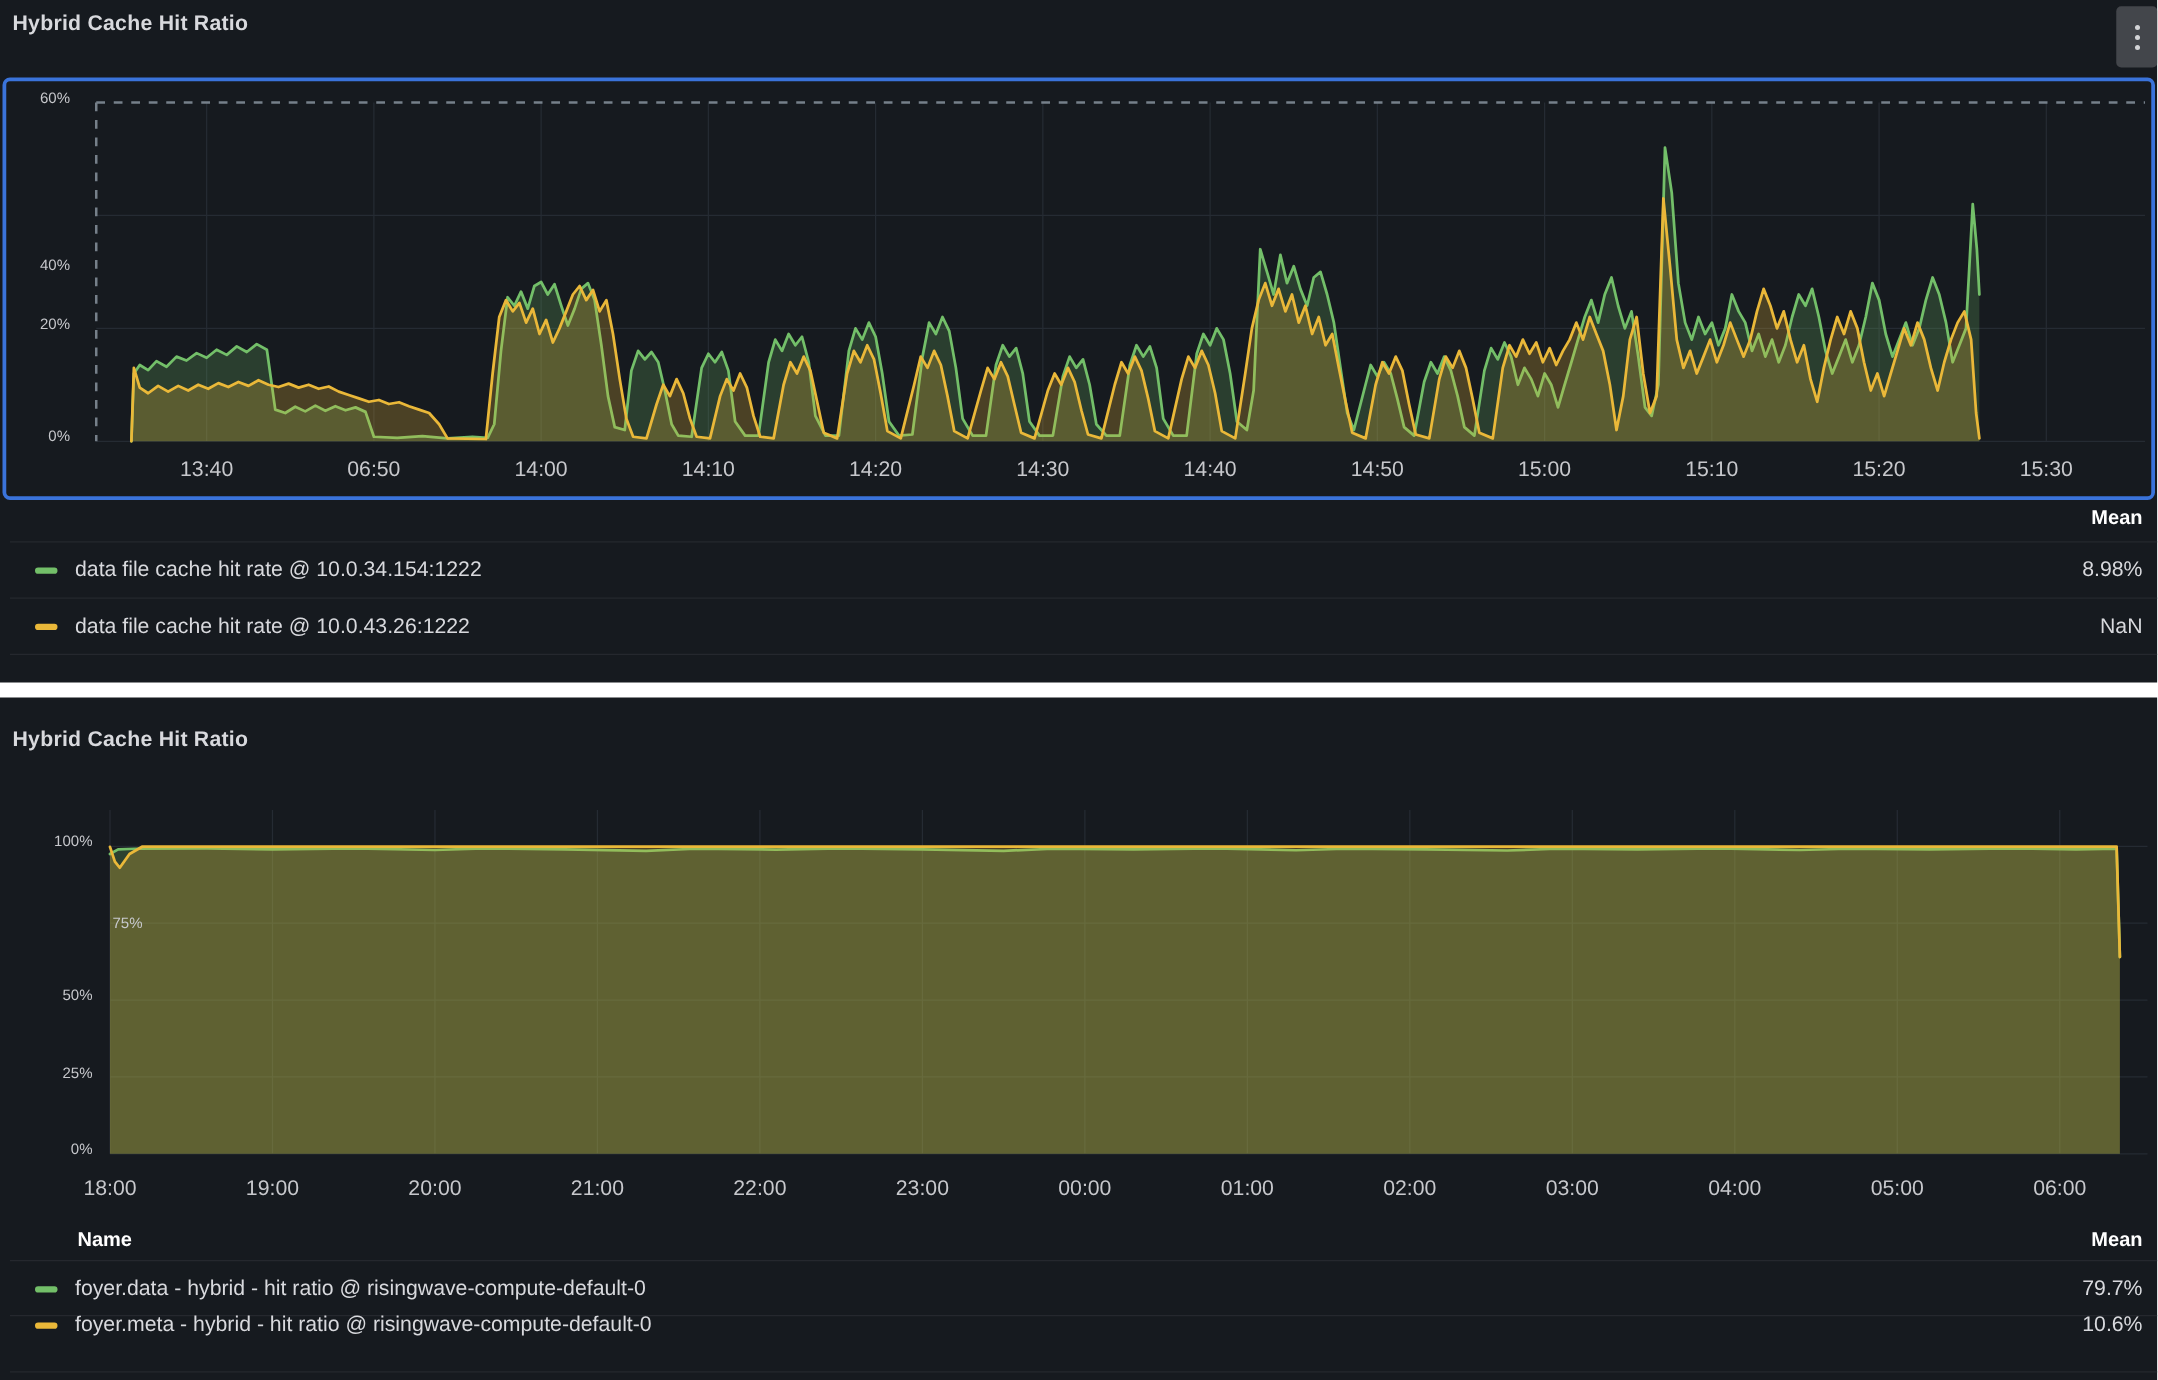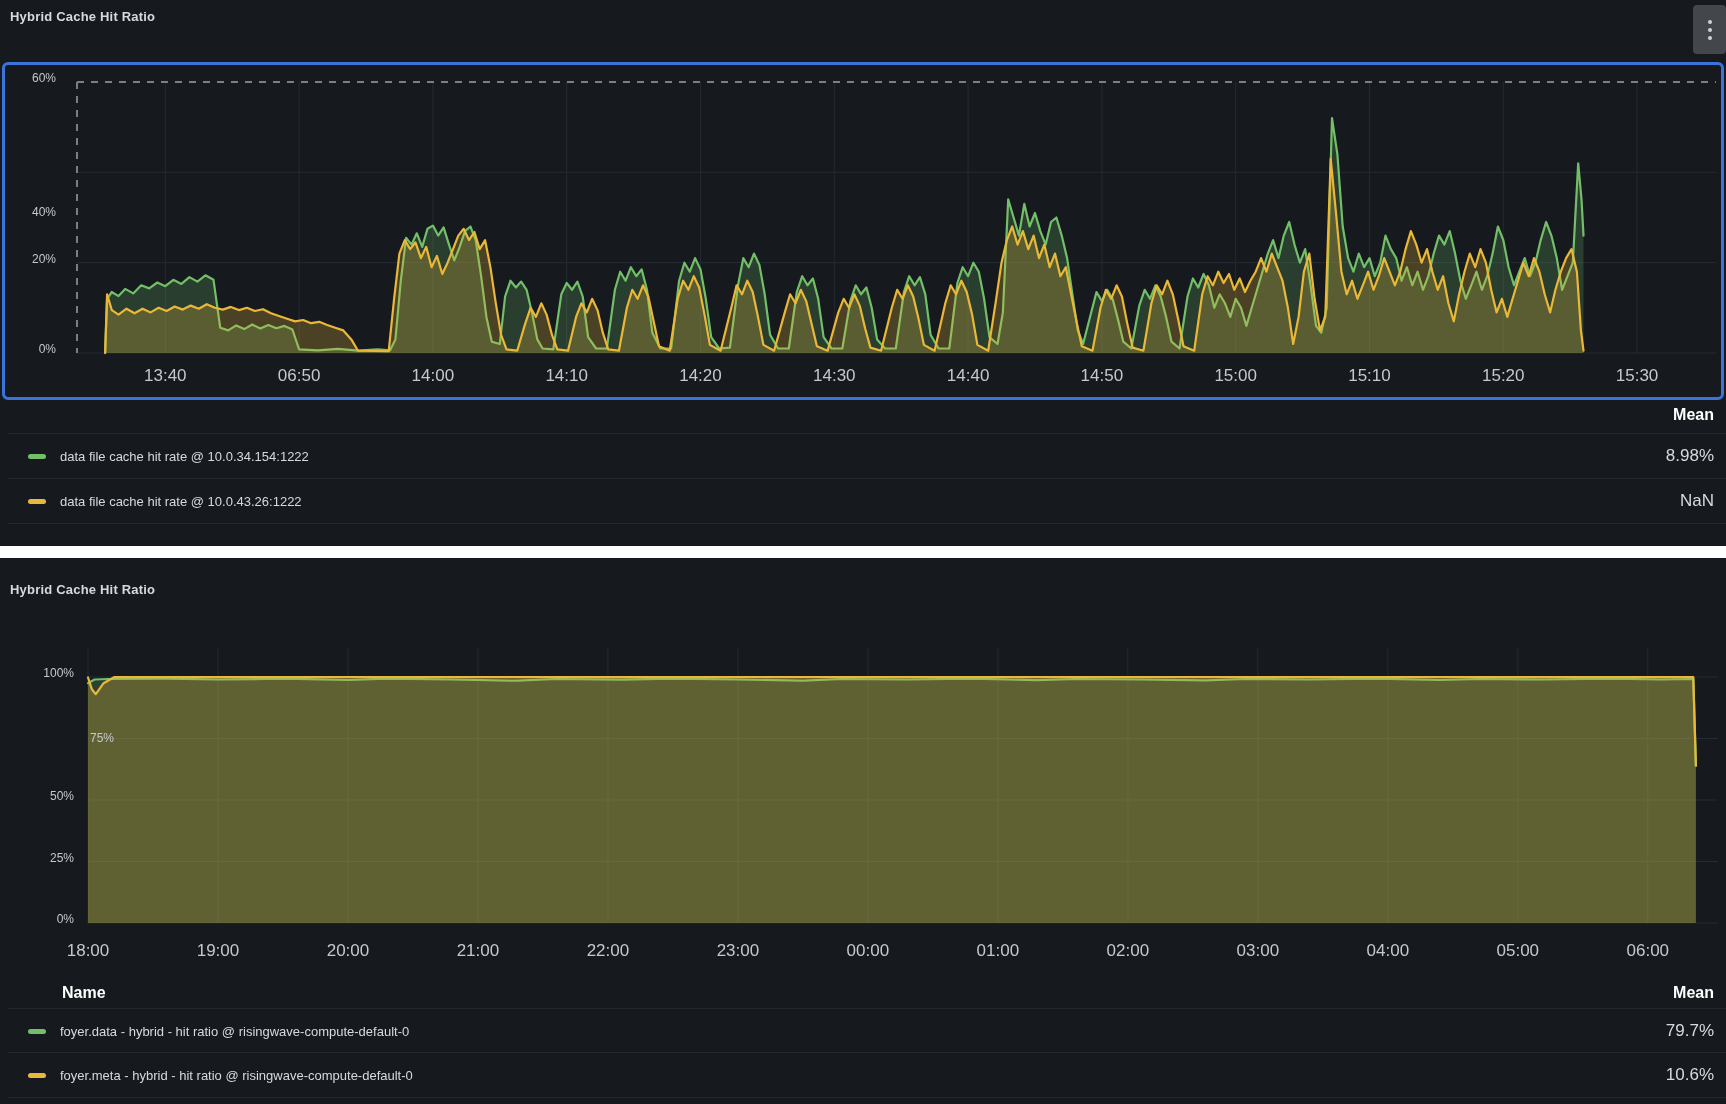"Hybrid Cache Hit Ratio" .panel-title { font-size: 13px -> 17px }
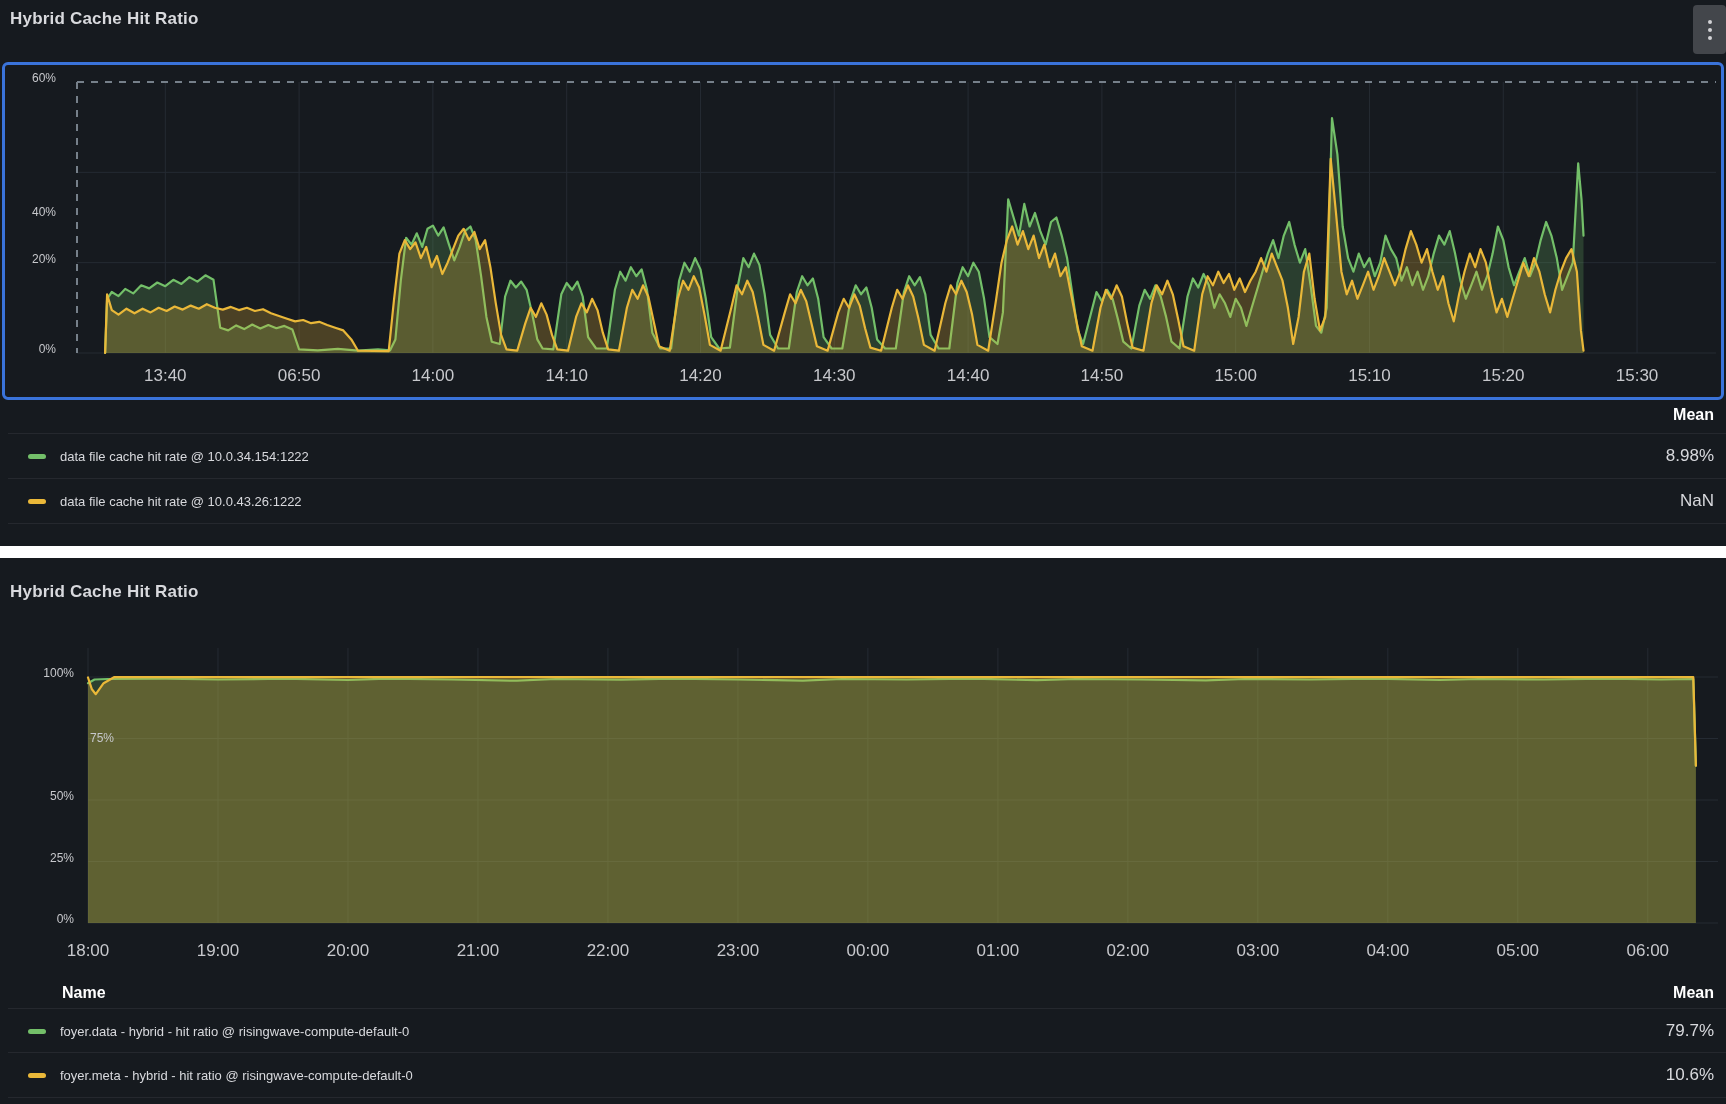"data file cache hit rate" .lrow .llabel { font-size: 13px -> 17px }
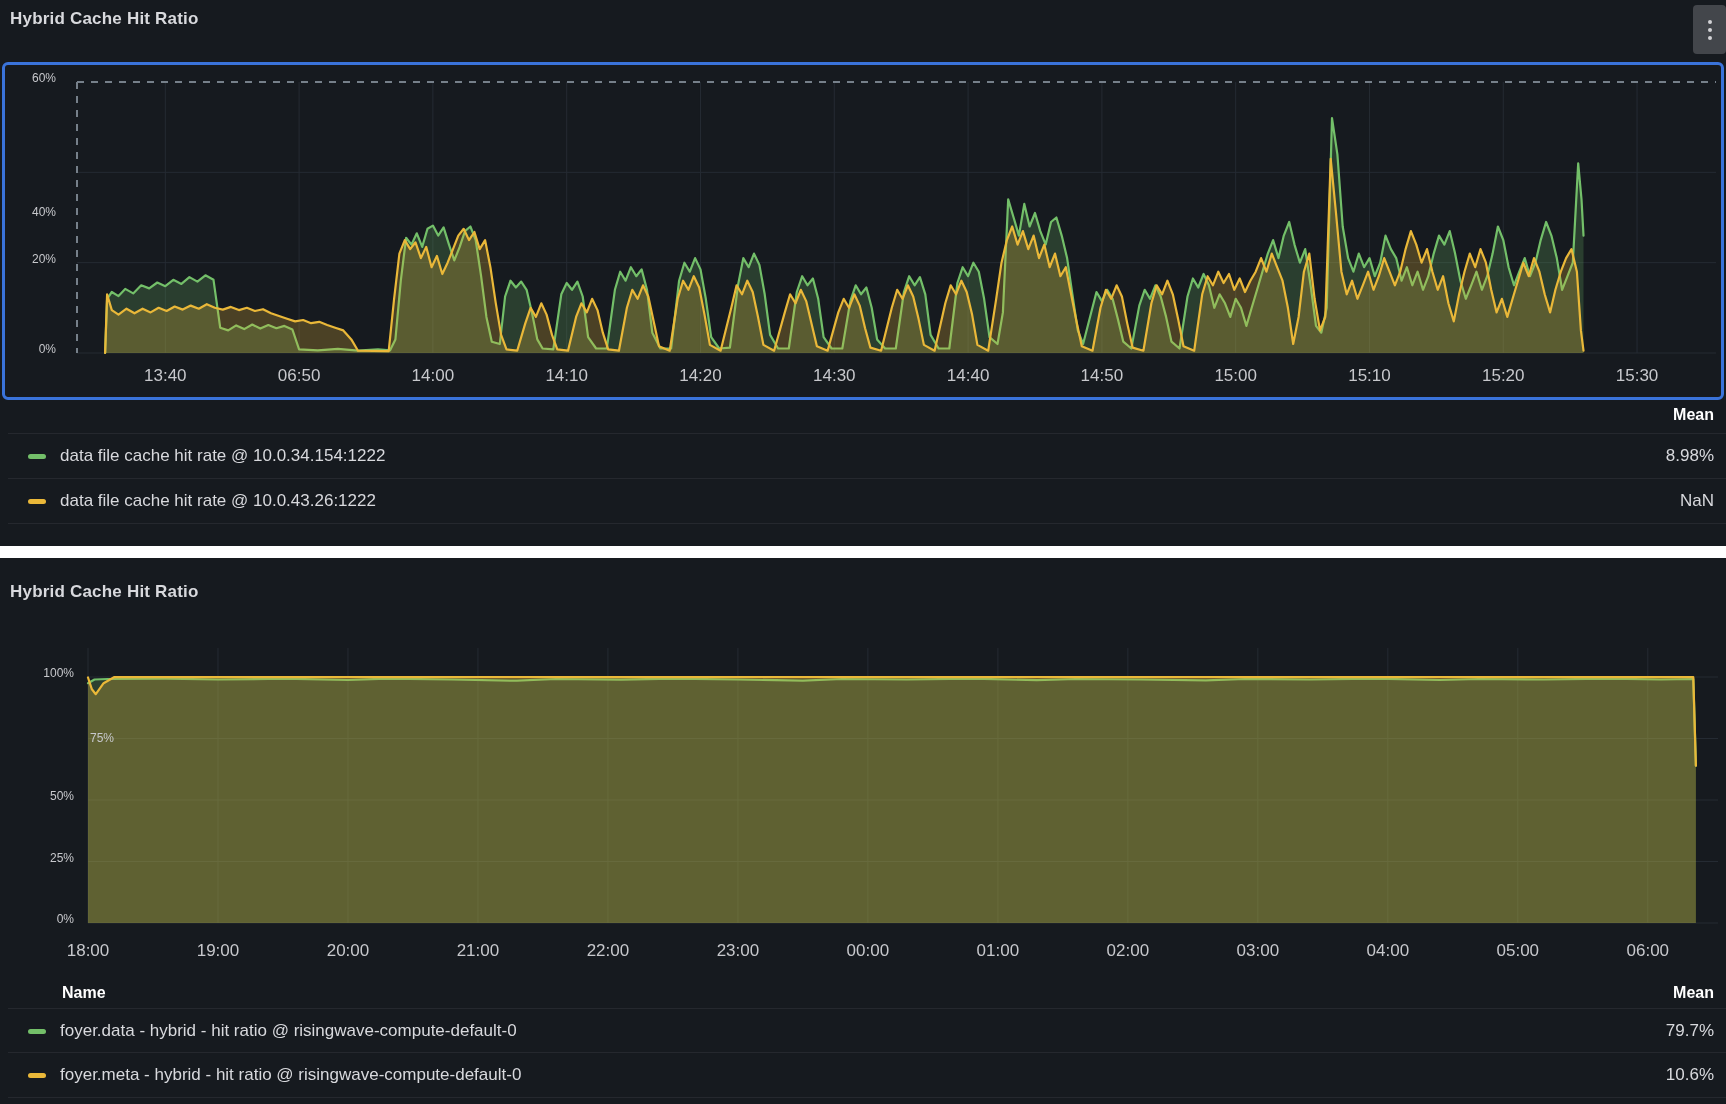"foyer.meta - hybrid - hit" div.lrow { top: 507px -> 492px }
